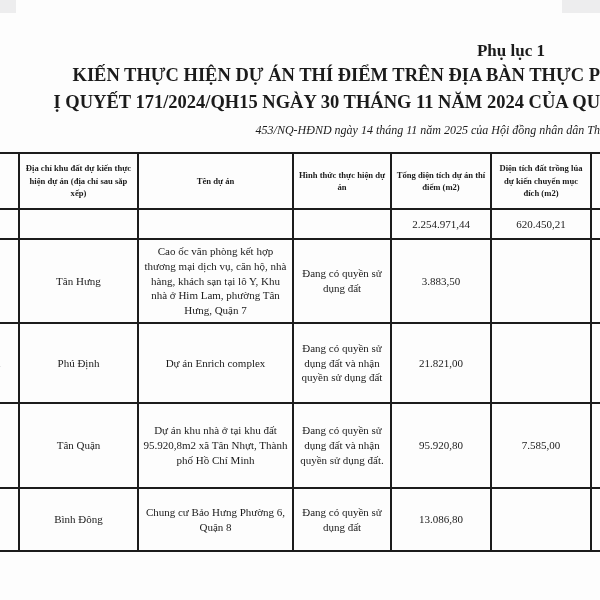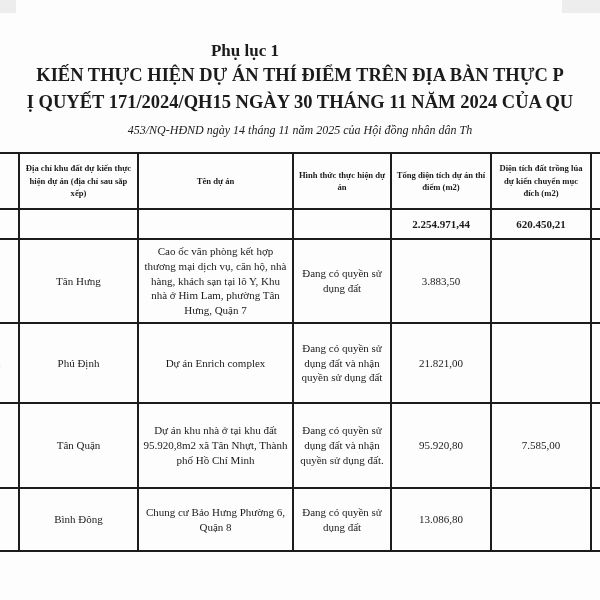"Phụ lục 1" .titles { text-align: center -> right }
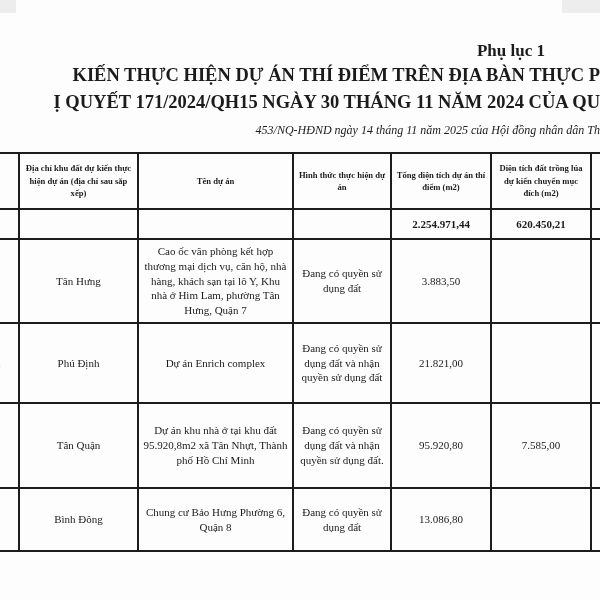"2.254.971,44" td.num.bold { font-weight: bold -> normal }
